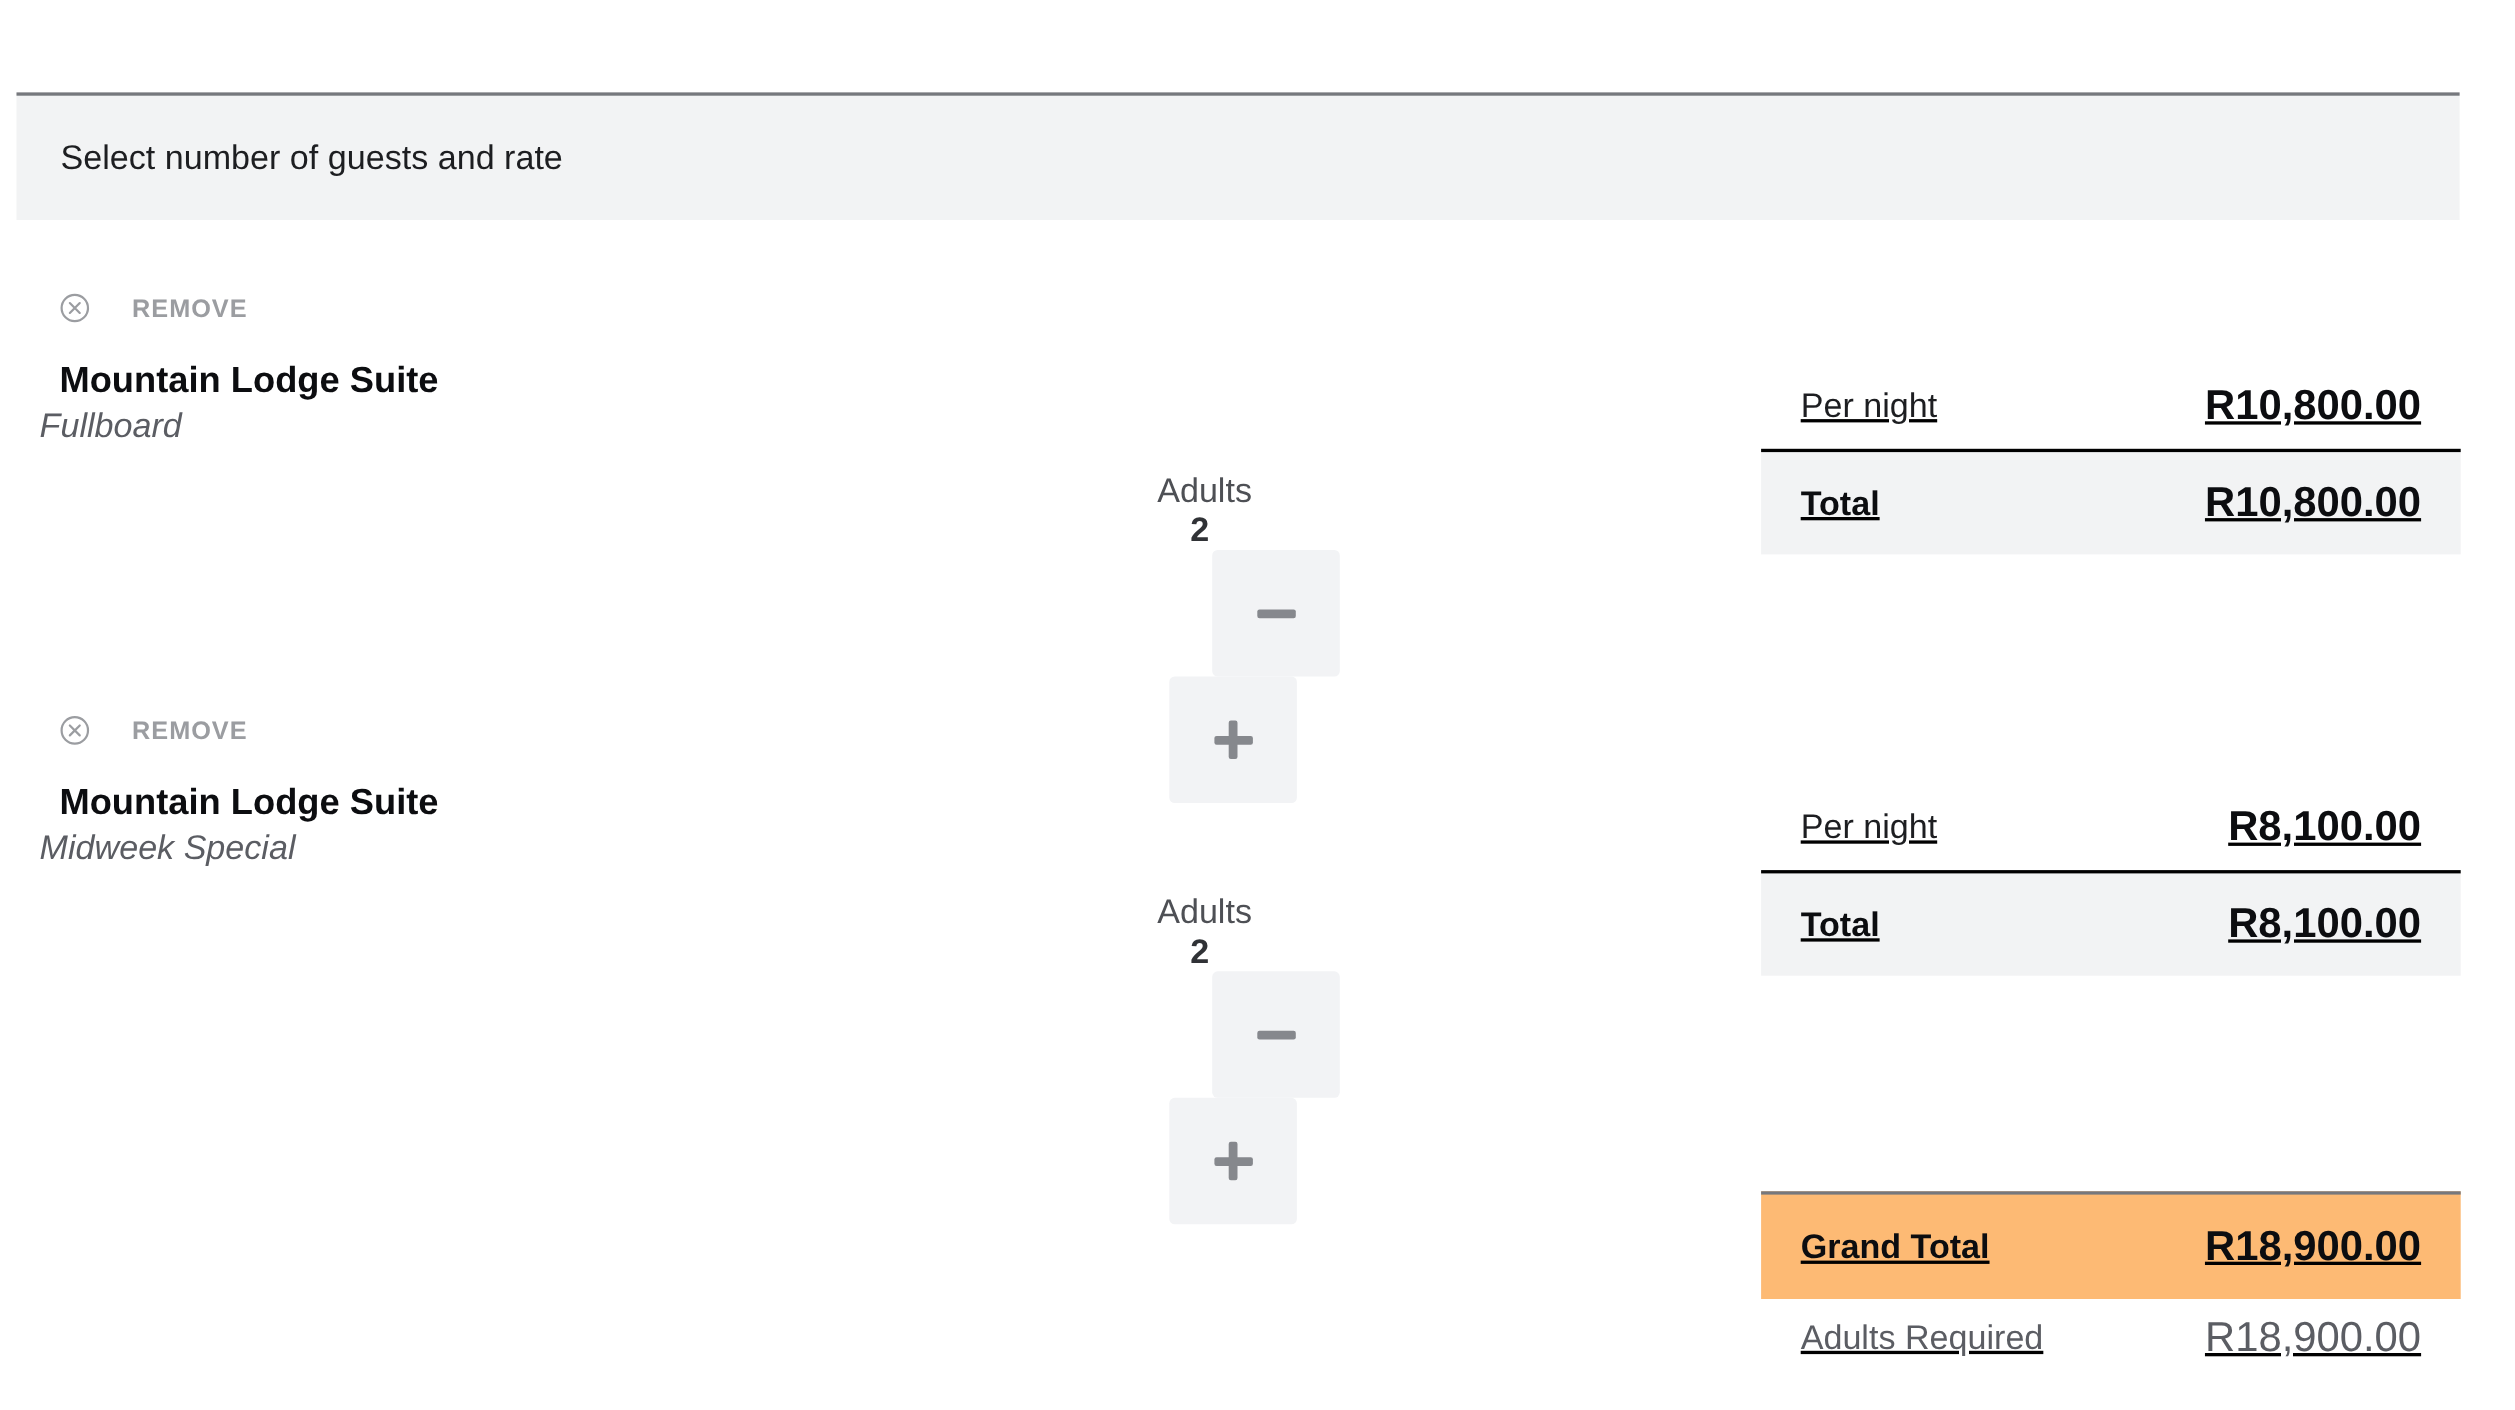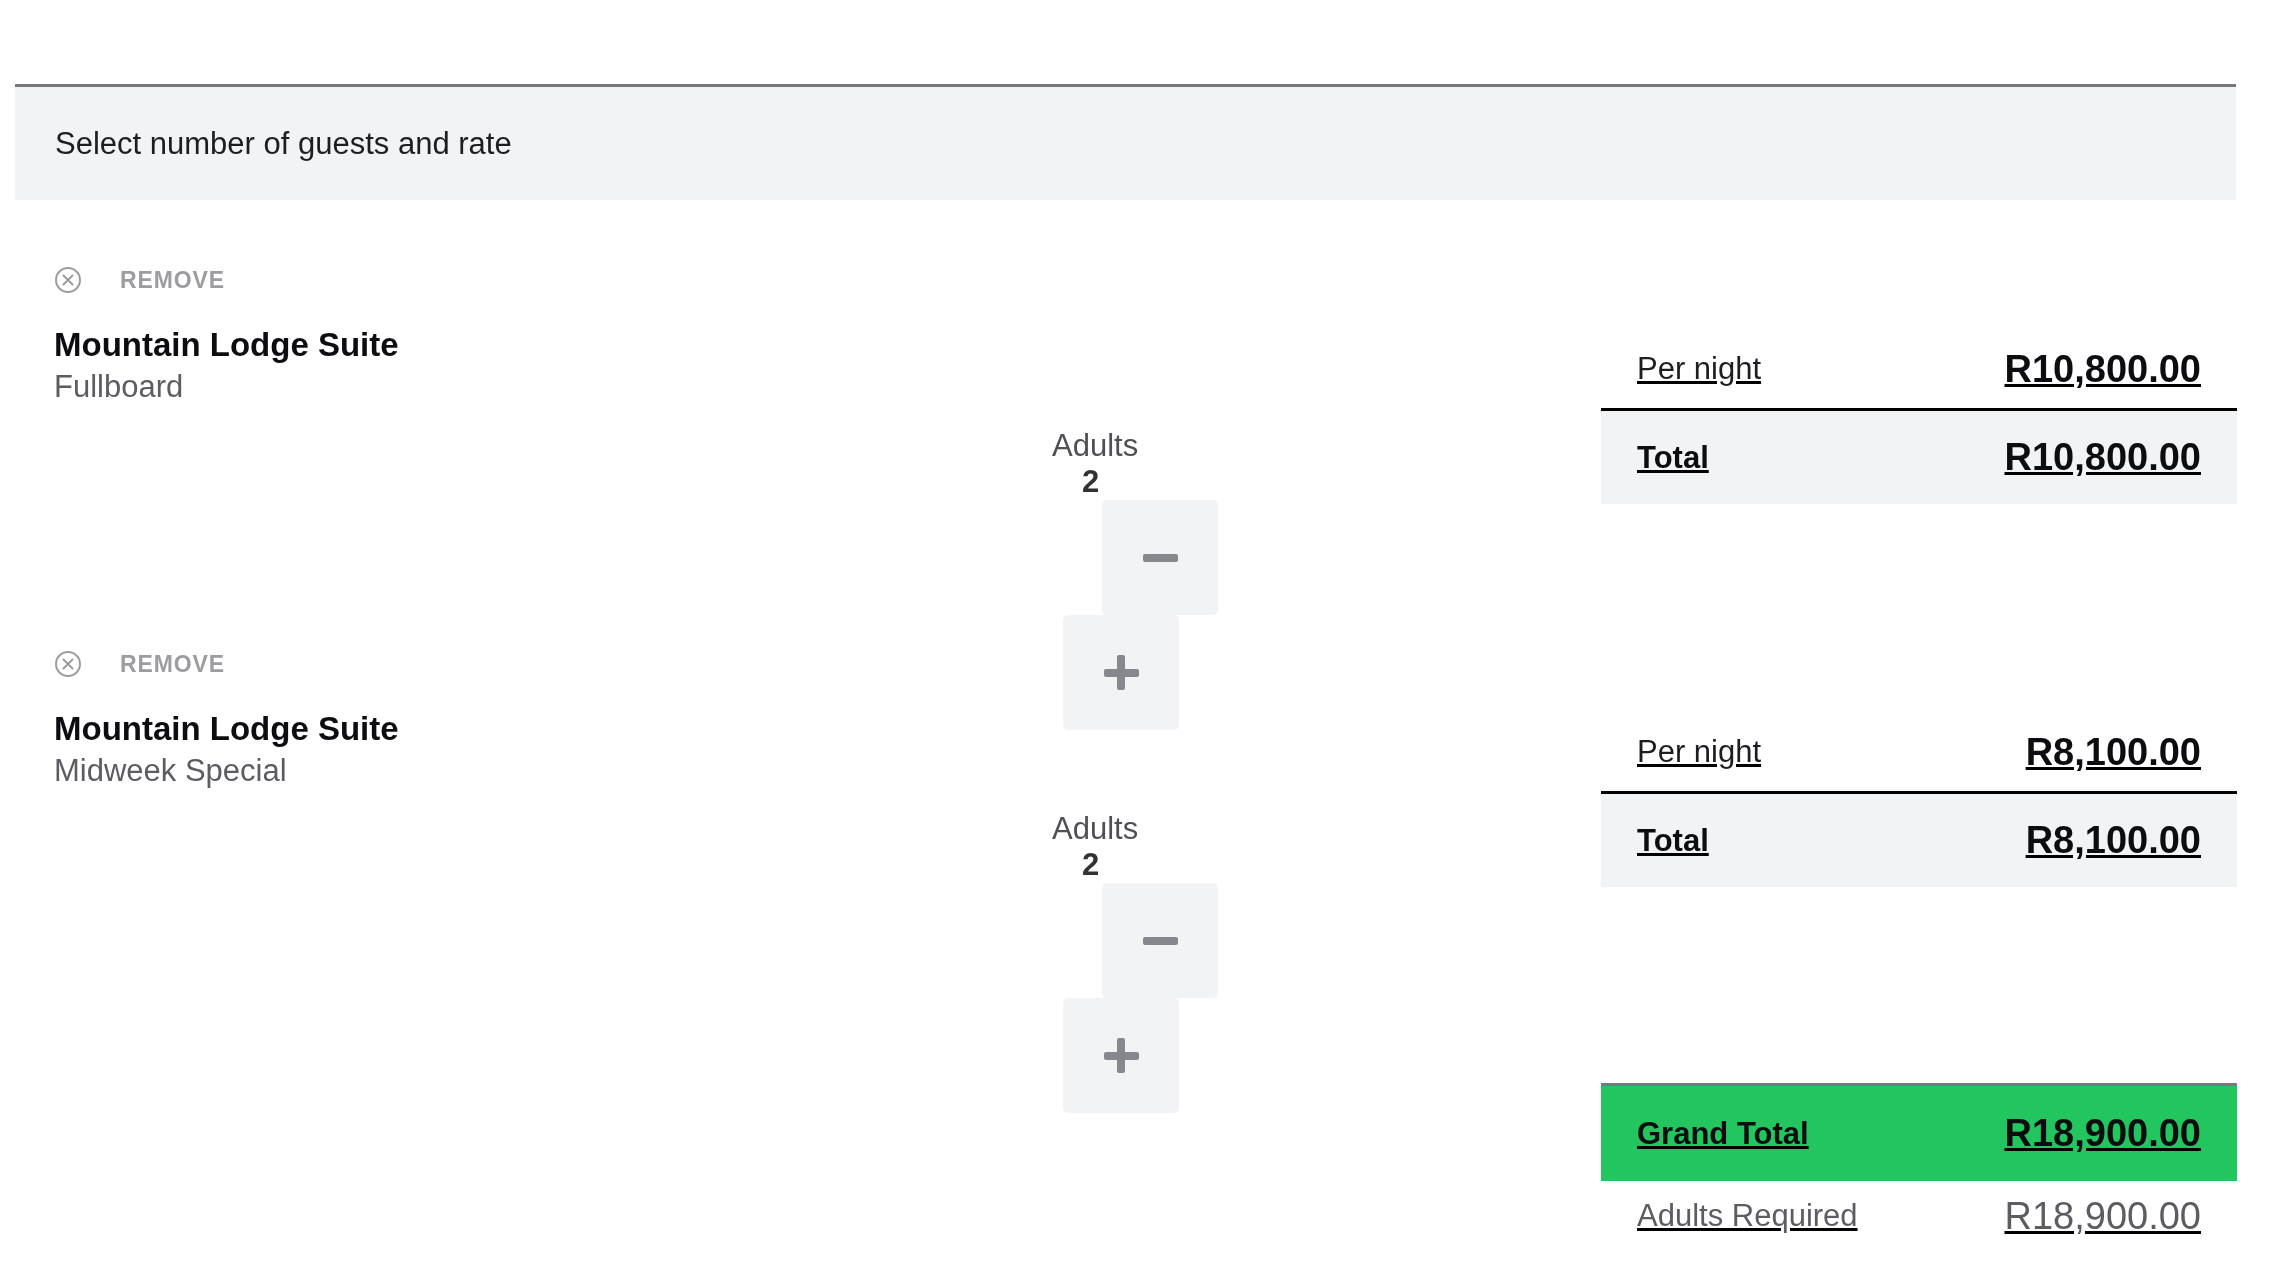"Fullboard" .room-rate { font-style: none -> italic; left: 54px -> 36px }
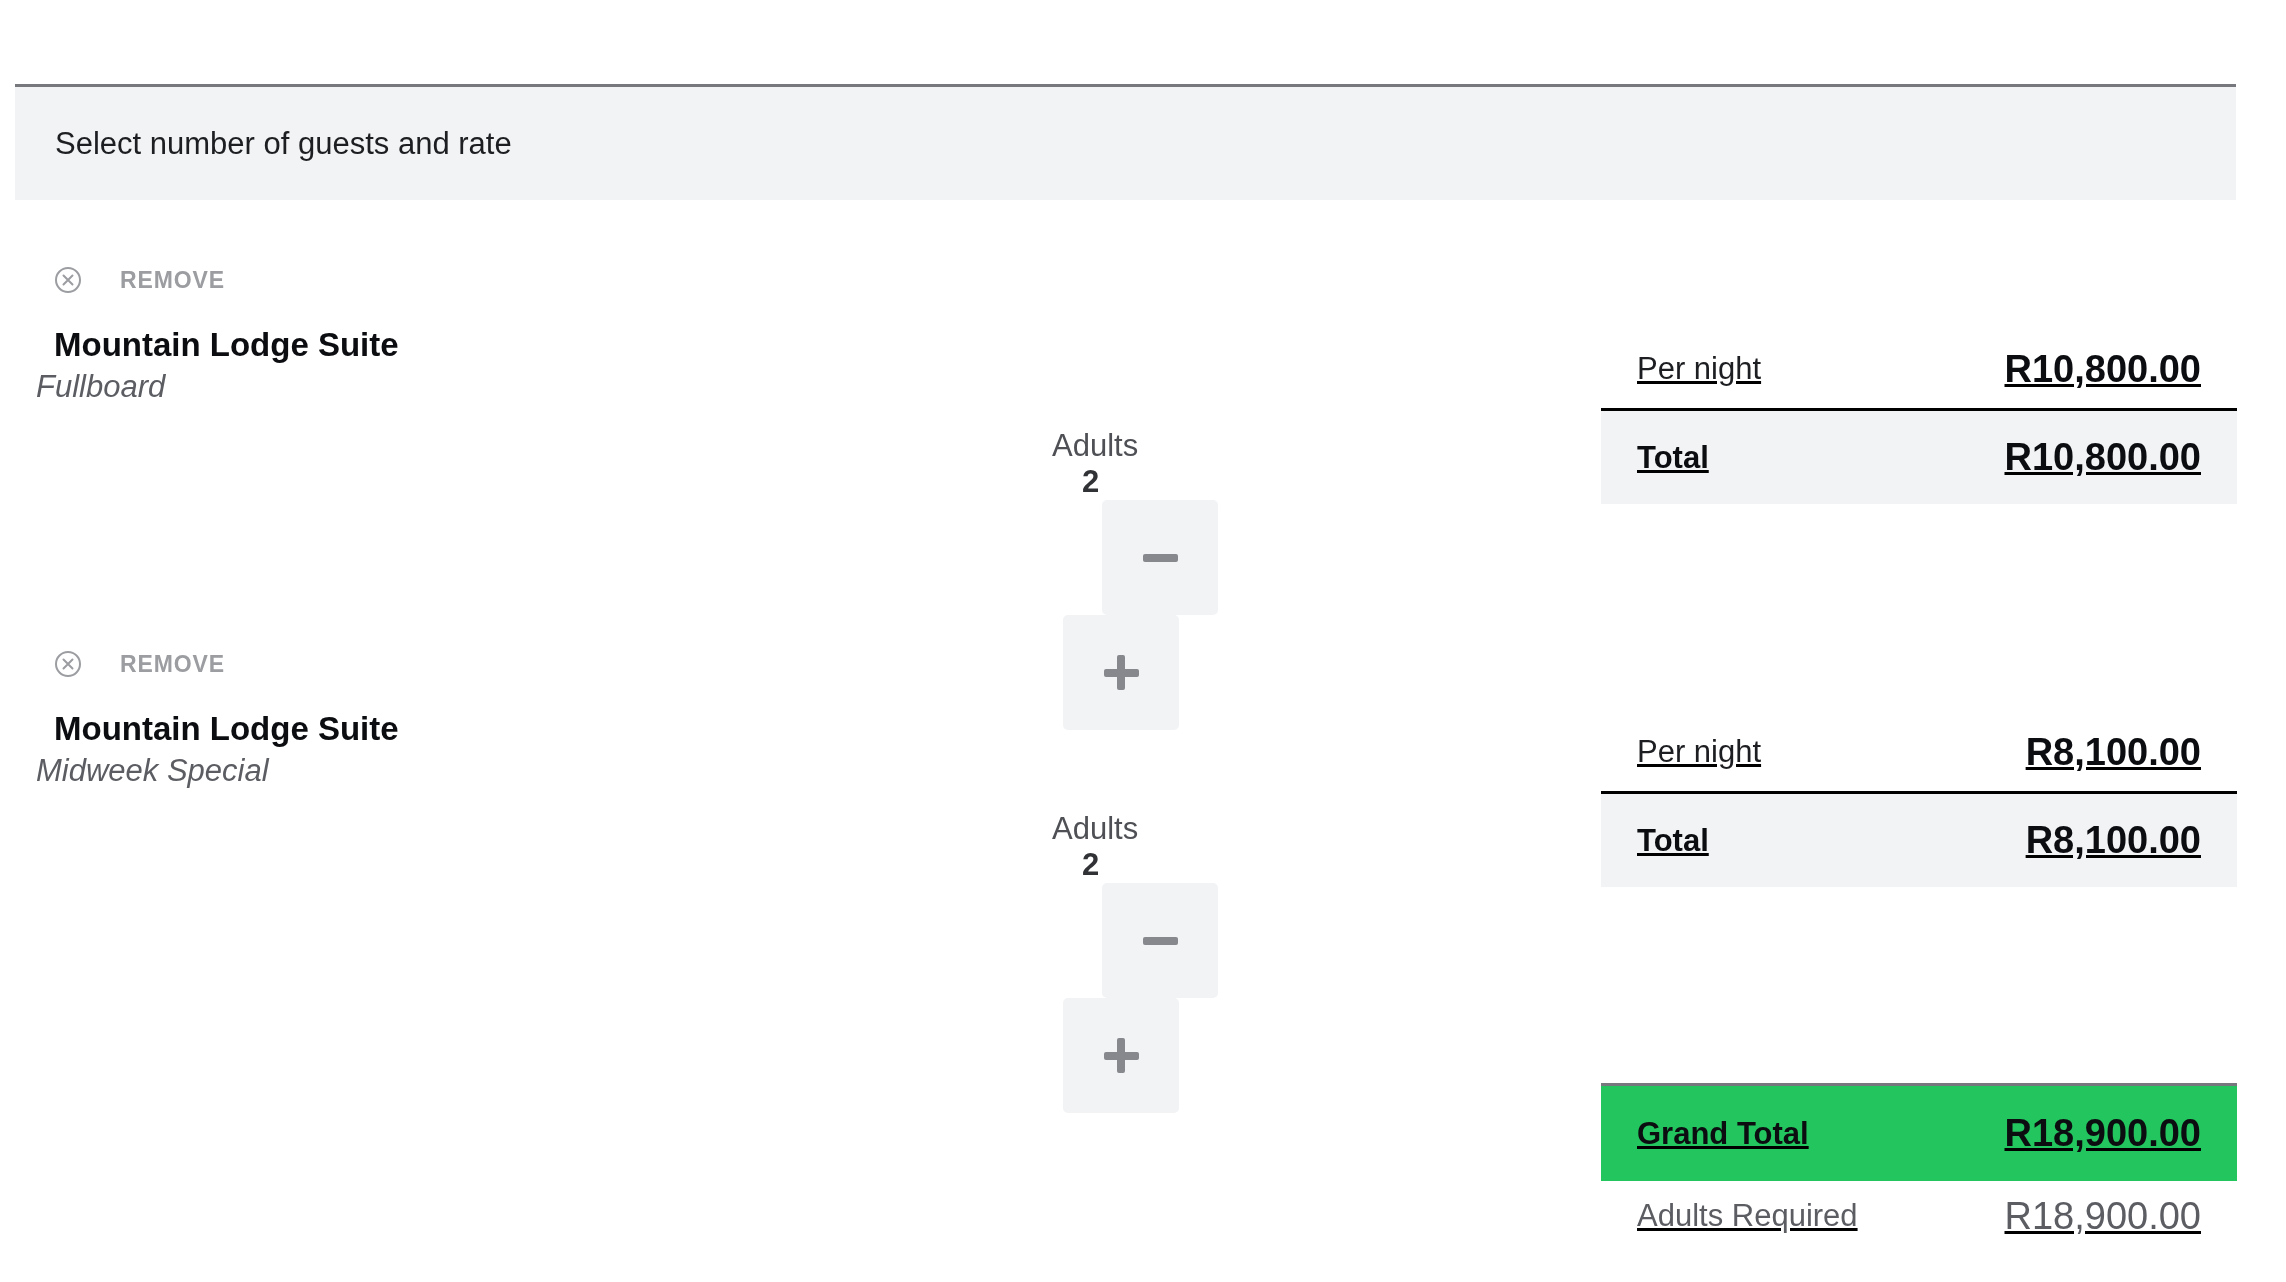"Grand Total" .price-row.grand-total { background: #22c55e -> #fdba74 }
